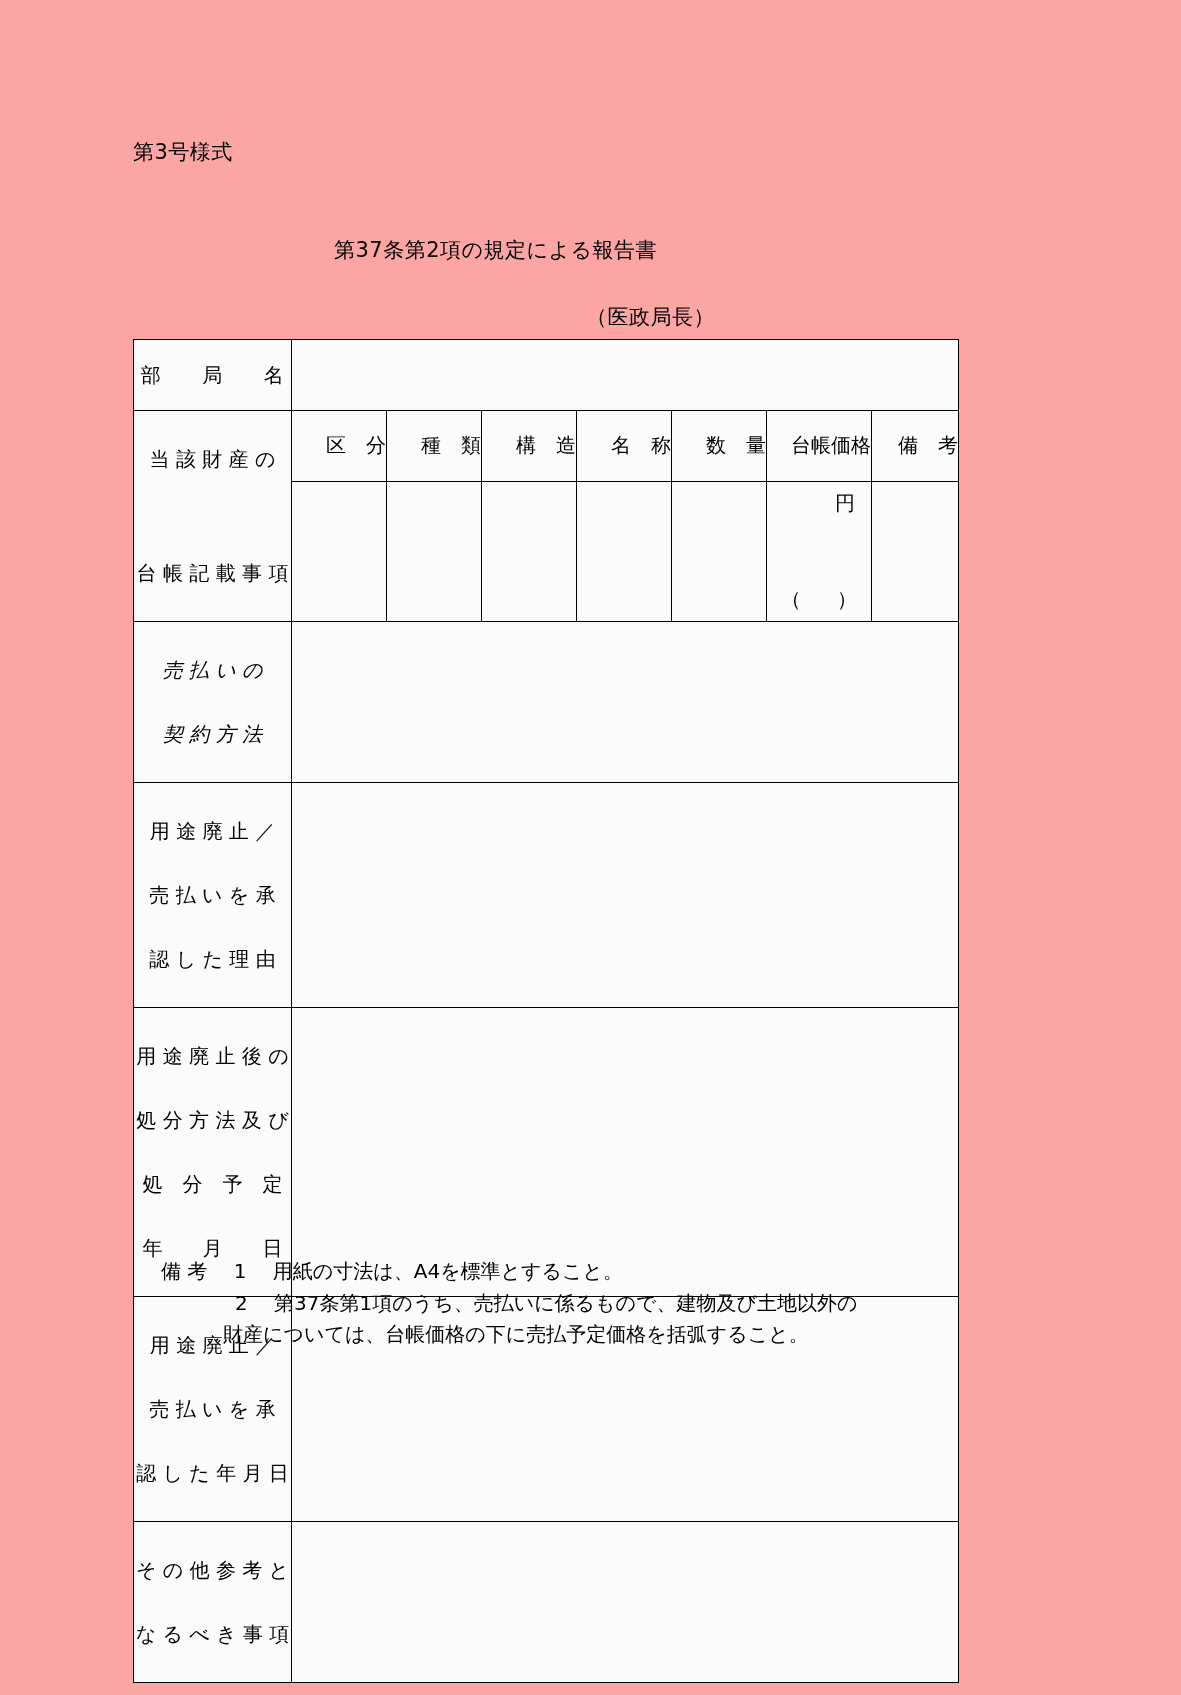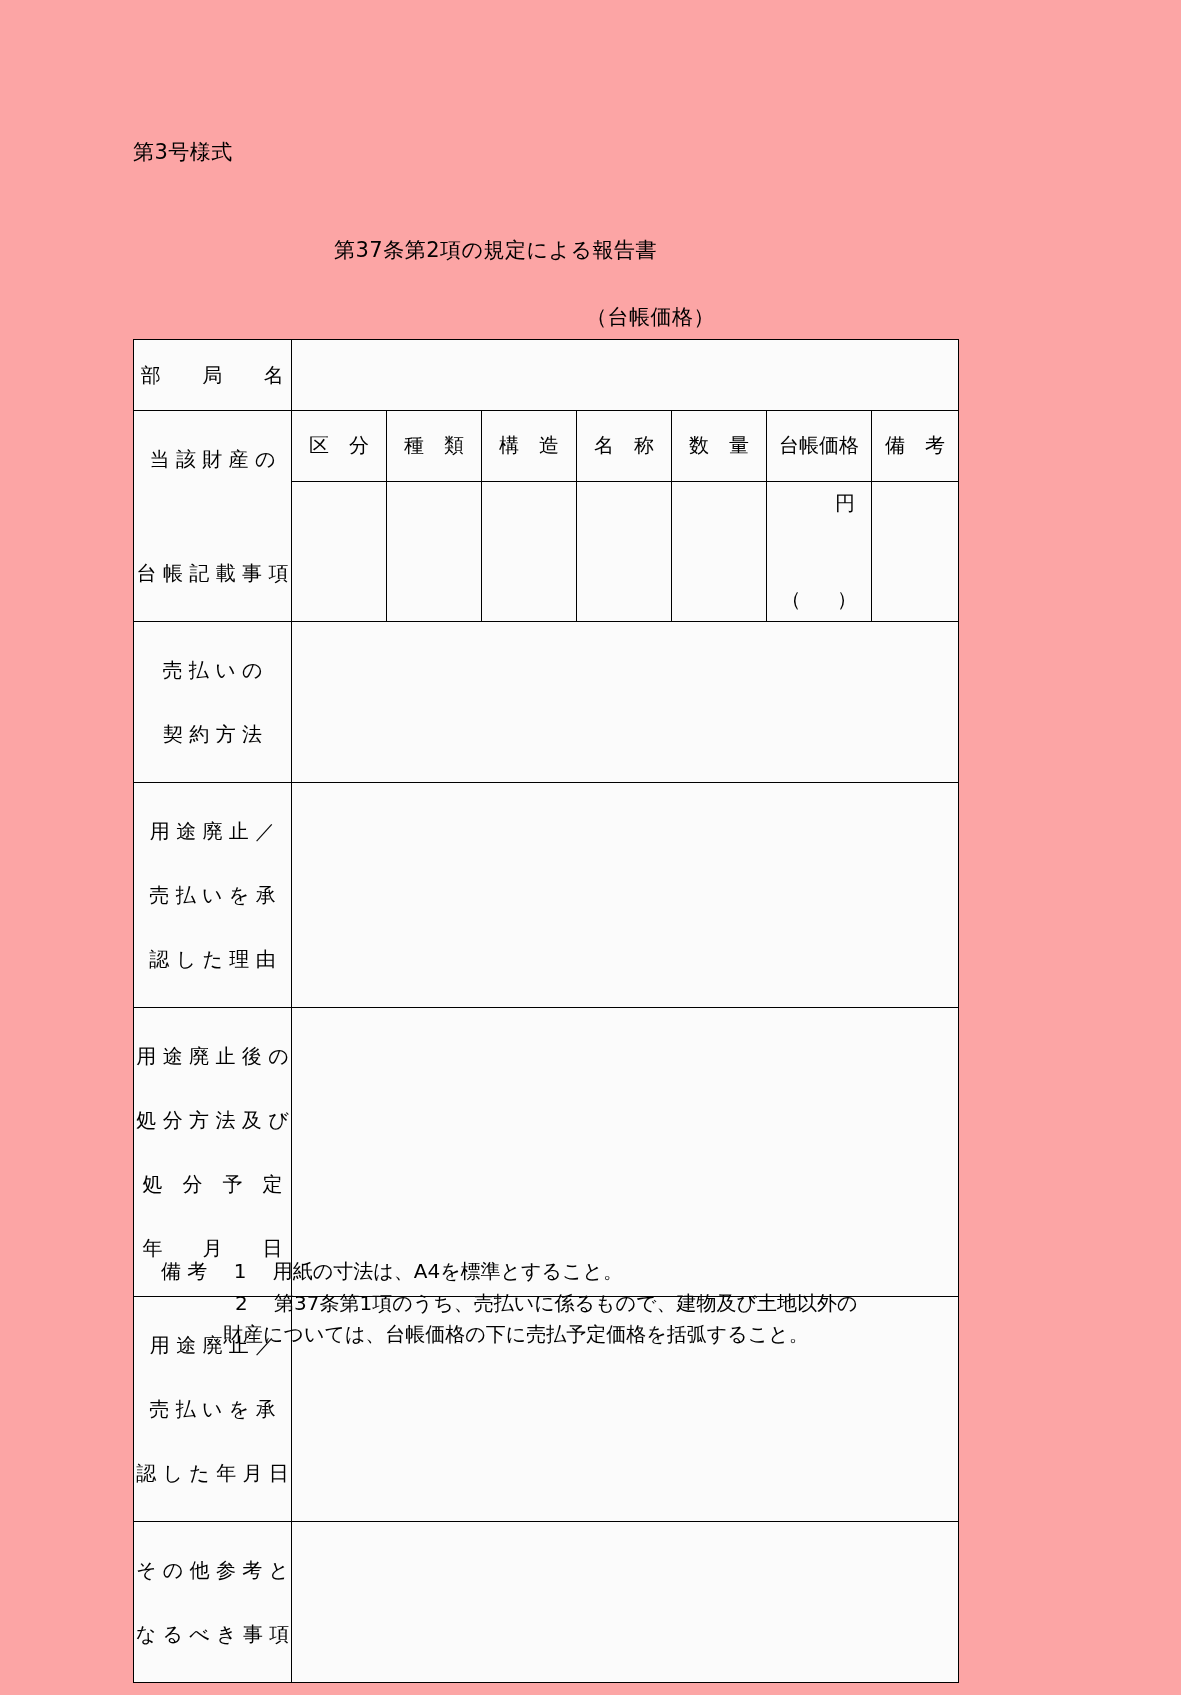"（台帳価格）" div.doc-subtitle { text: 台帳価格 -> 医政局長 }
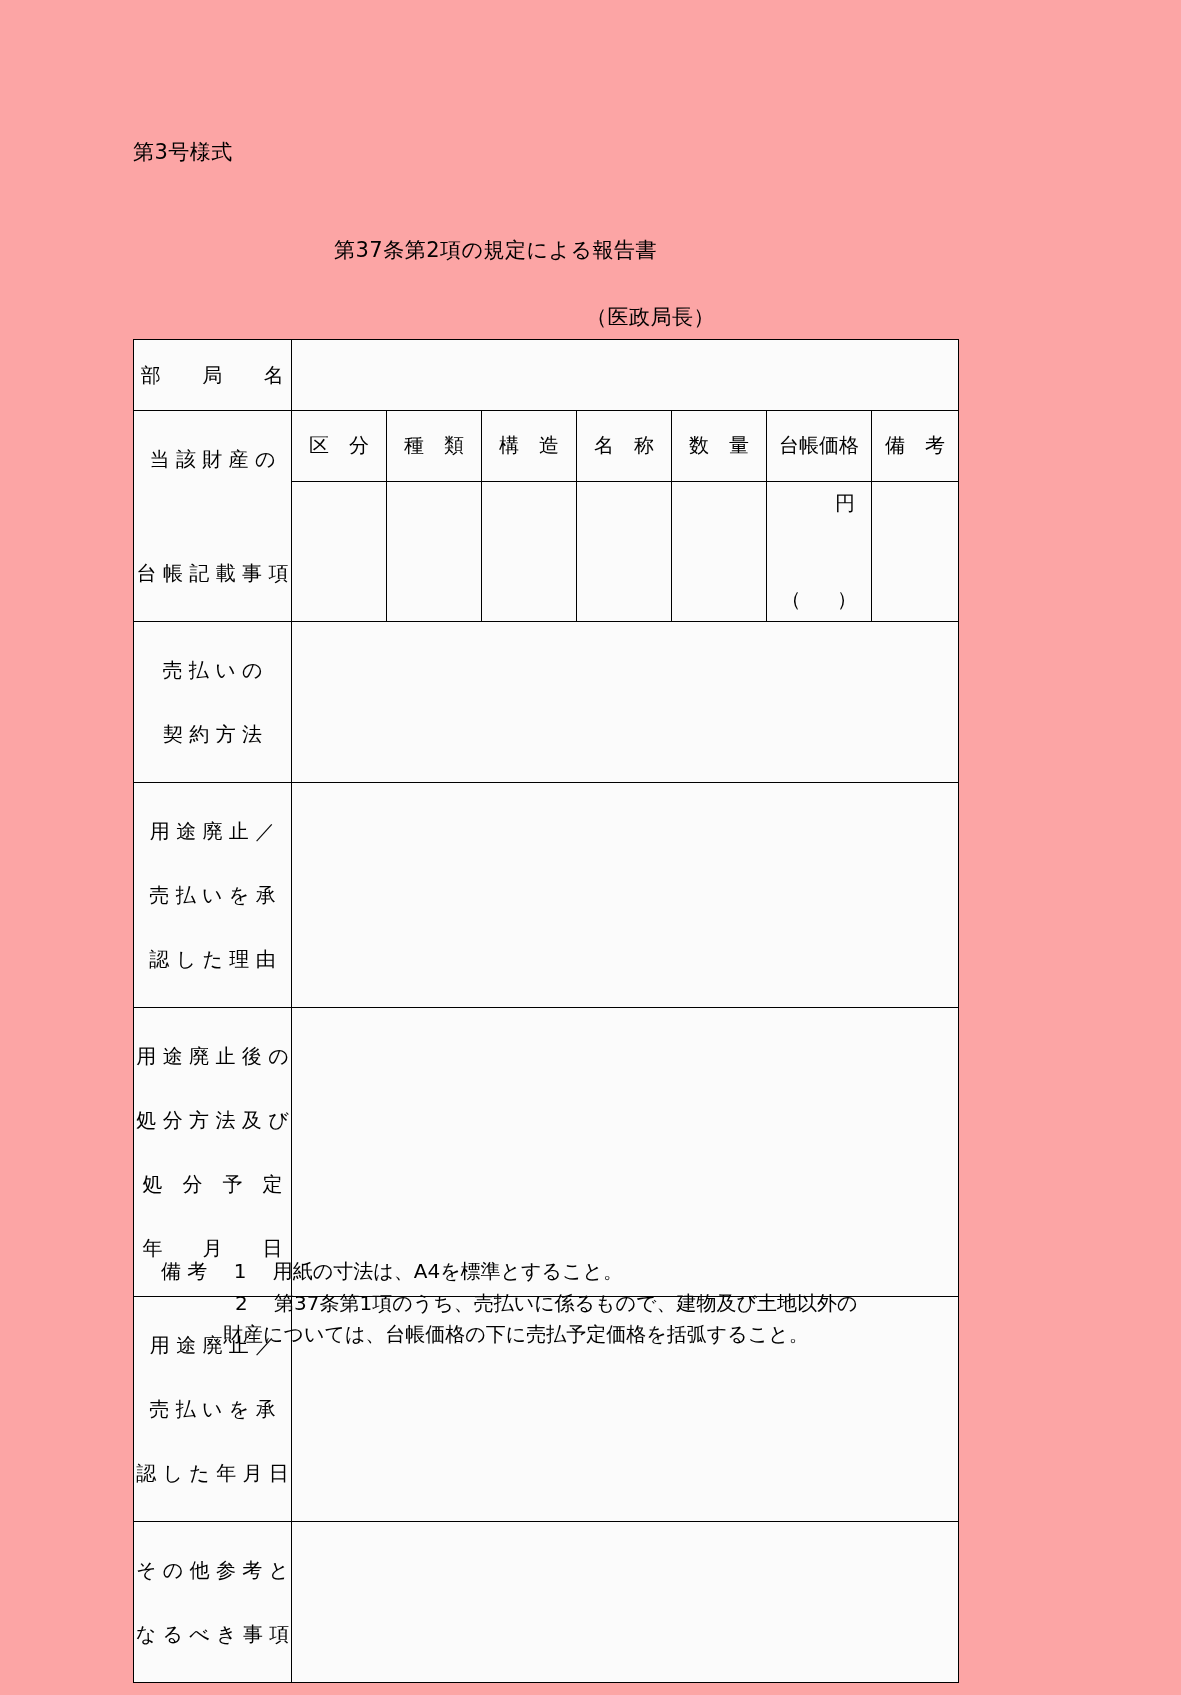"区 分" .colhead { text-align: center -> right }
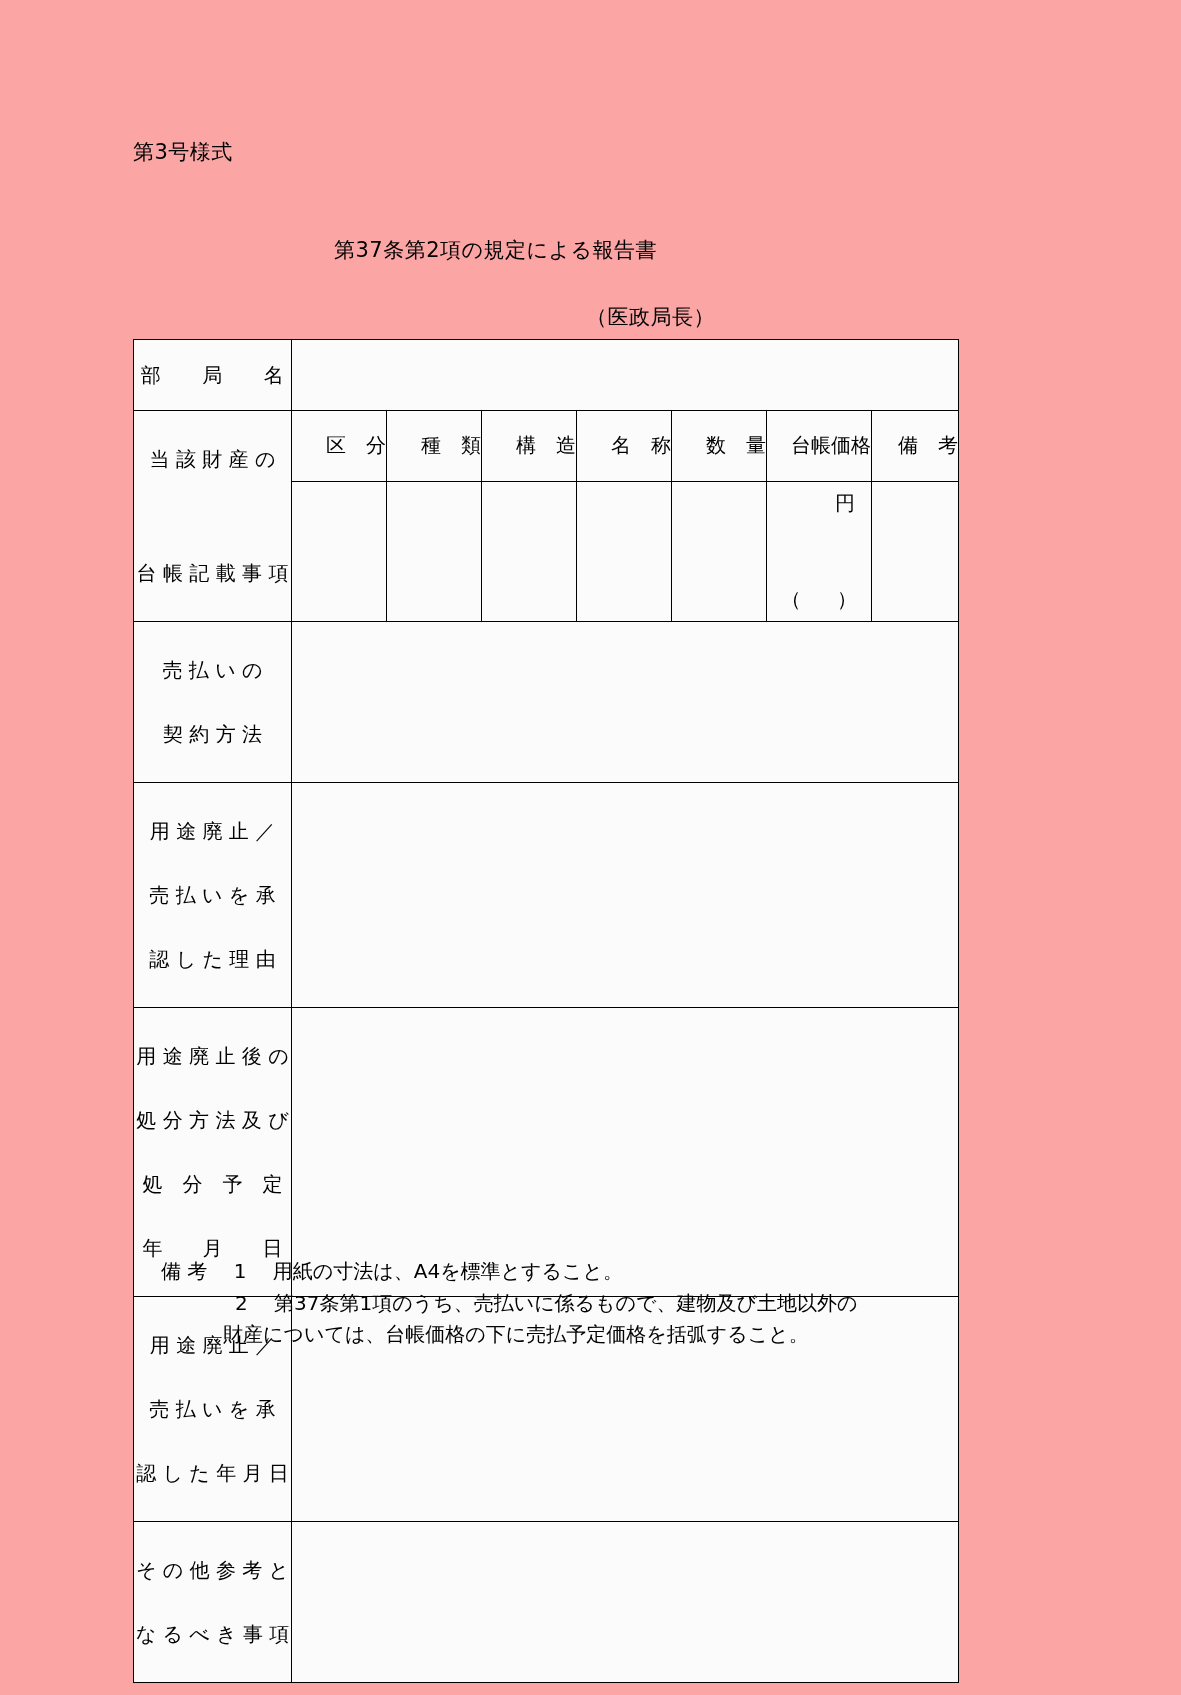"売 払 い の" .h-baibai { font-style: none -> italic }
